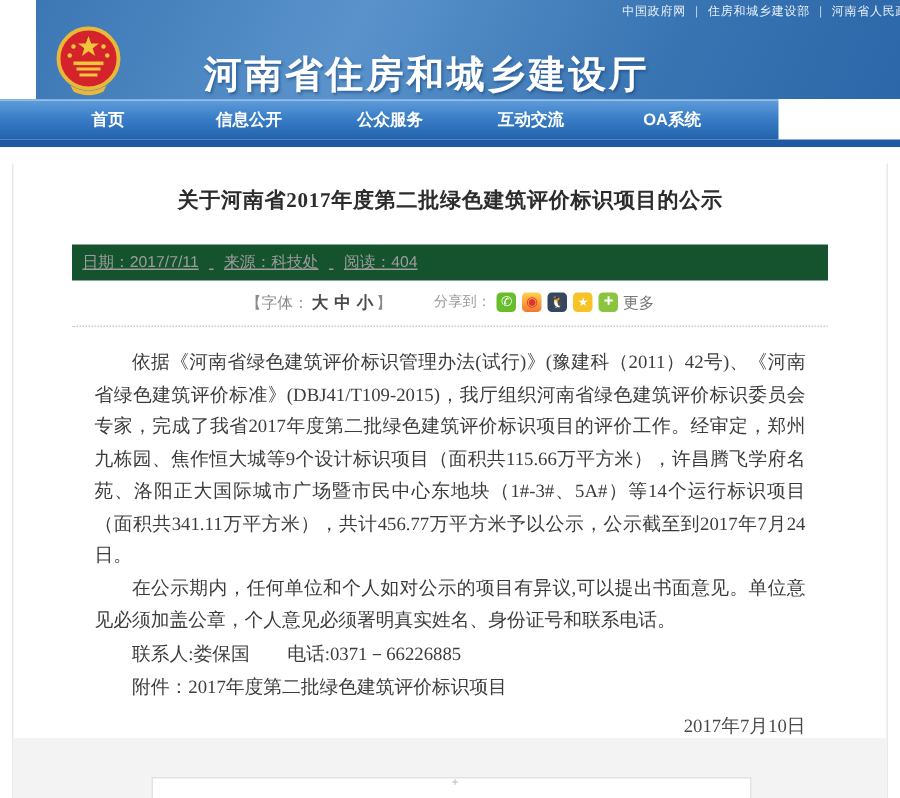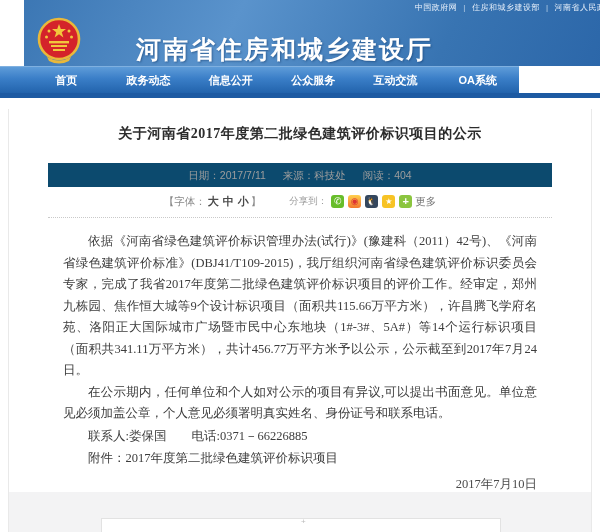"政务动态" div.nav-item { html: <div>政务动态</div> -> none }
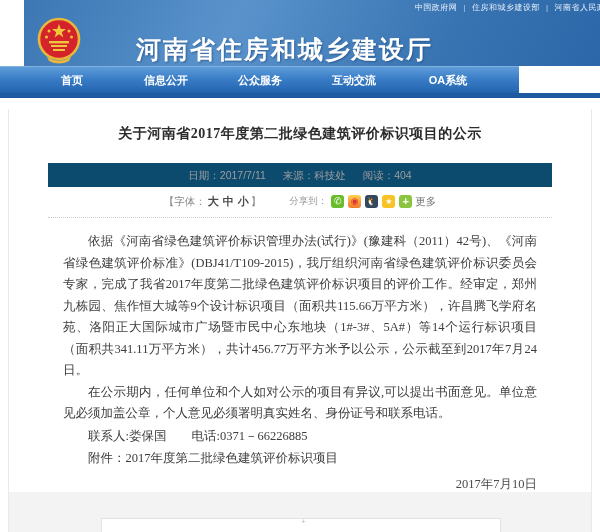"日期：2017/7/11 来源：科技处 阅读：404" .meta-bar { background: #0c4a6e -> #14532d; text-align: center -> none; text-decoration: none -> underline }
